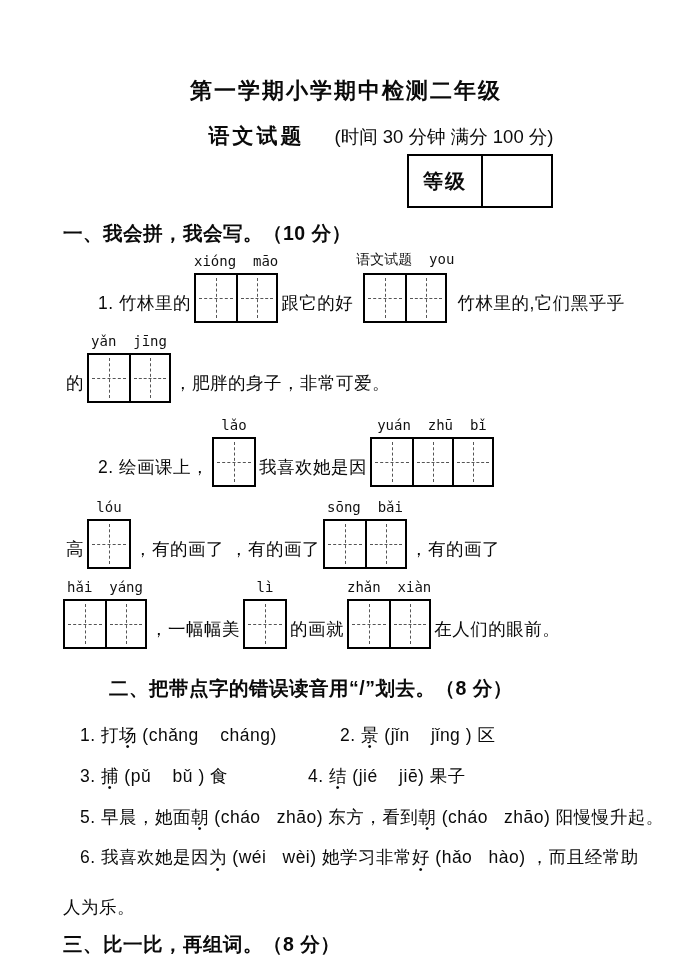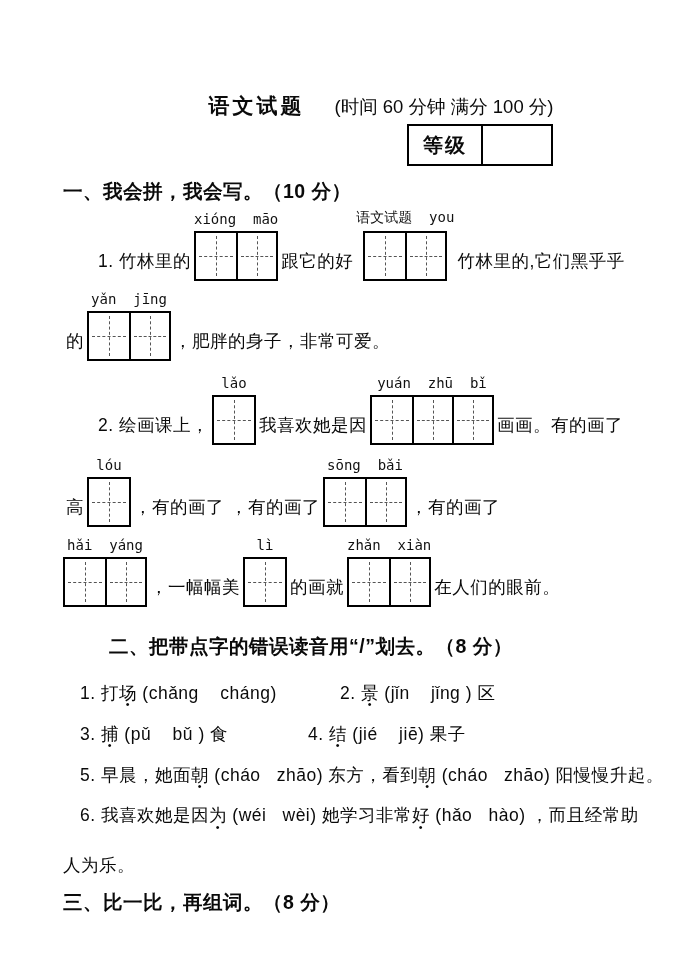"第一学期小学期中检测二年级" div.title { html: none -> <div>第一学期小学期中检测二年级</div> }
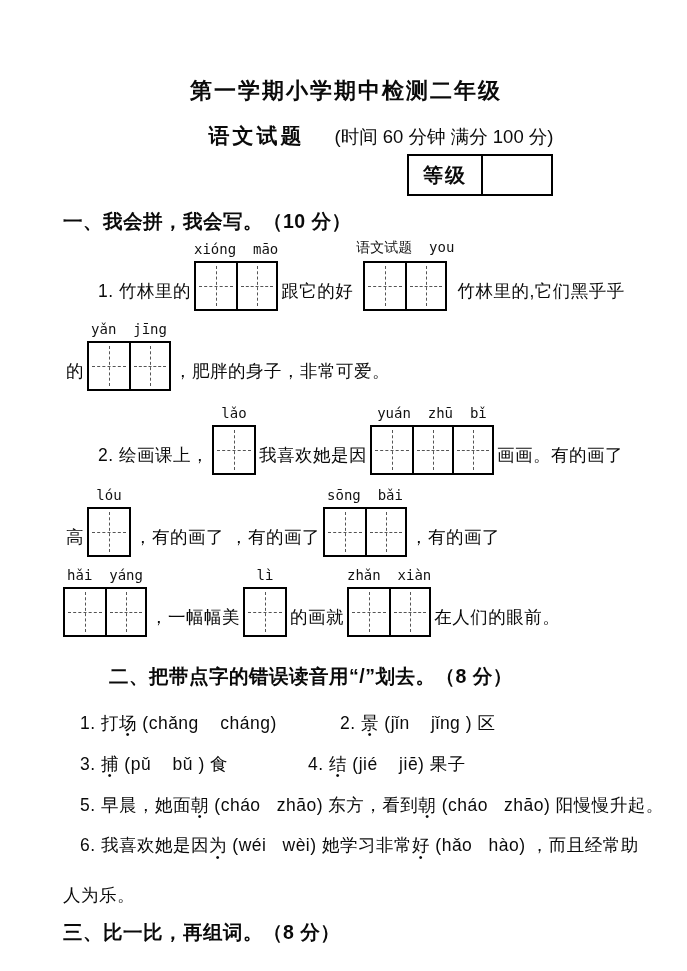"(时间 60 分钟 满分 100" span.info { text: 60 -> 30 }
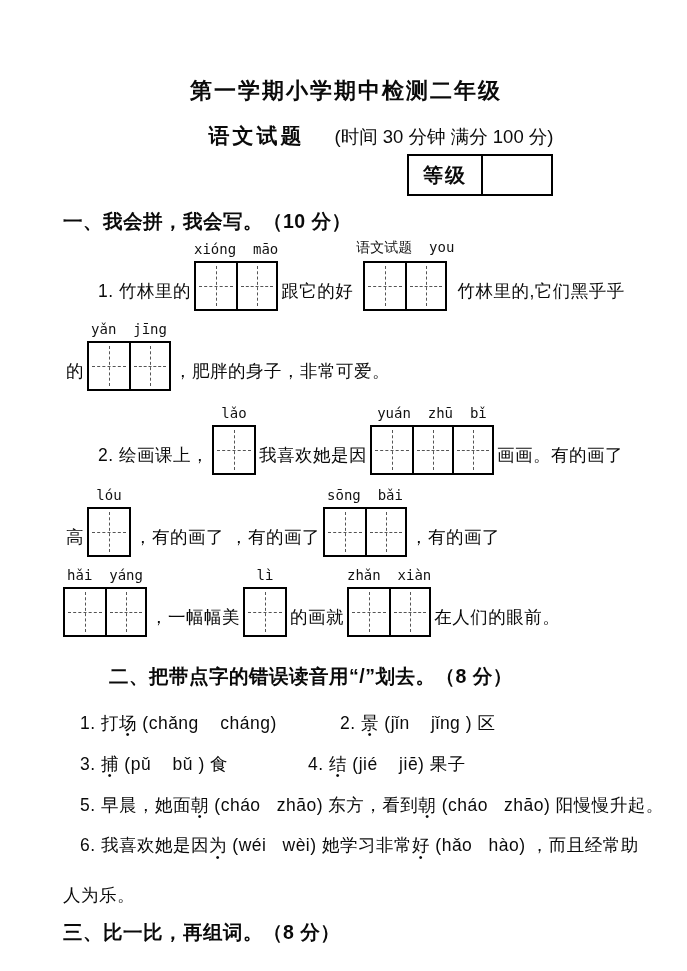"等级" .grade-box { height: 42px -> 54px }
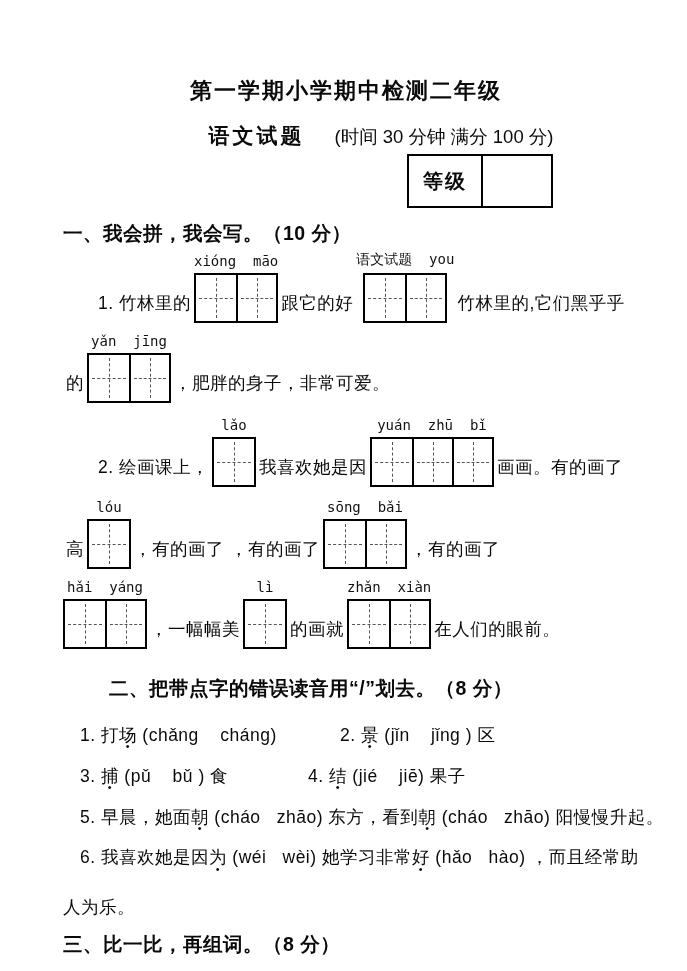"画画。有的画了" span.gtext { html: <span>画画。有的画了</span> -> none }
